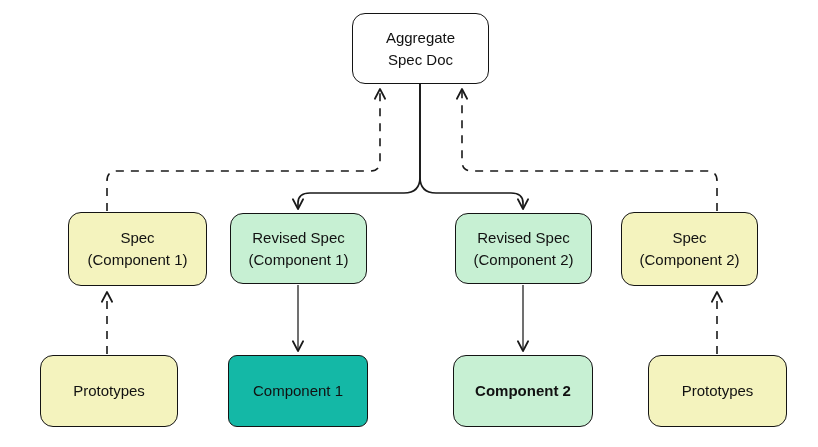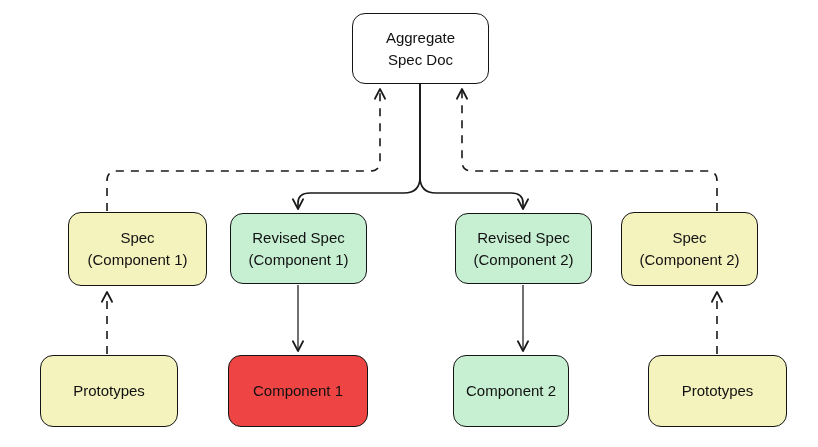"Component 1" div.node { background-color: #ef4444 -> #14b8a6; border-radius: none -> 9px }
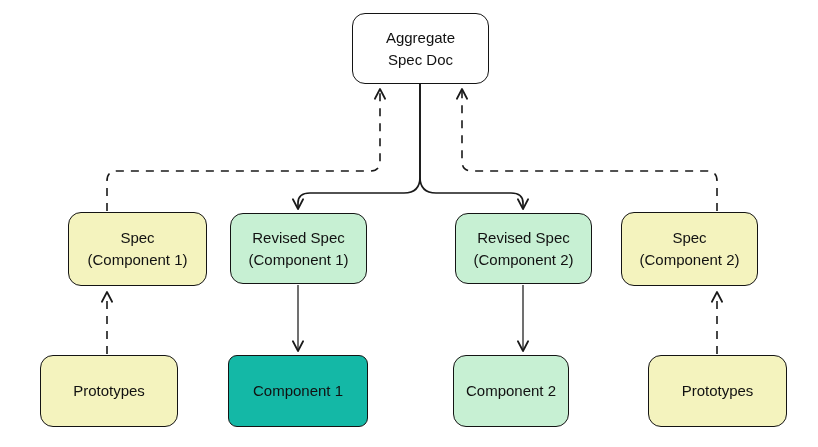"Component 2" .pos-comp2 { font-weight: none -> bold; width: 116px -> 140px }
